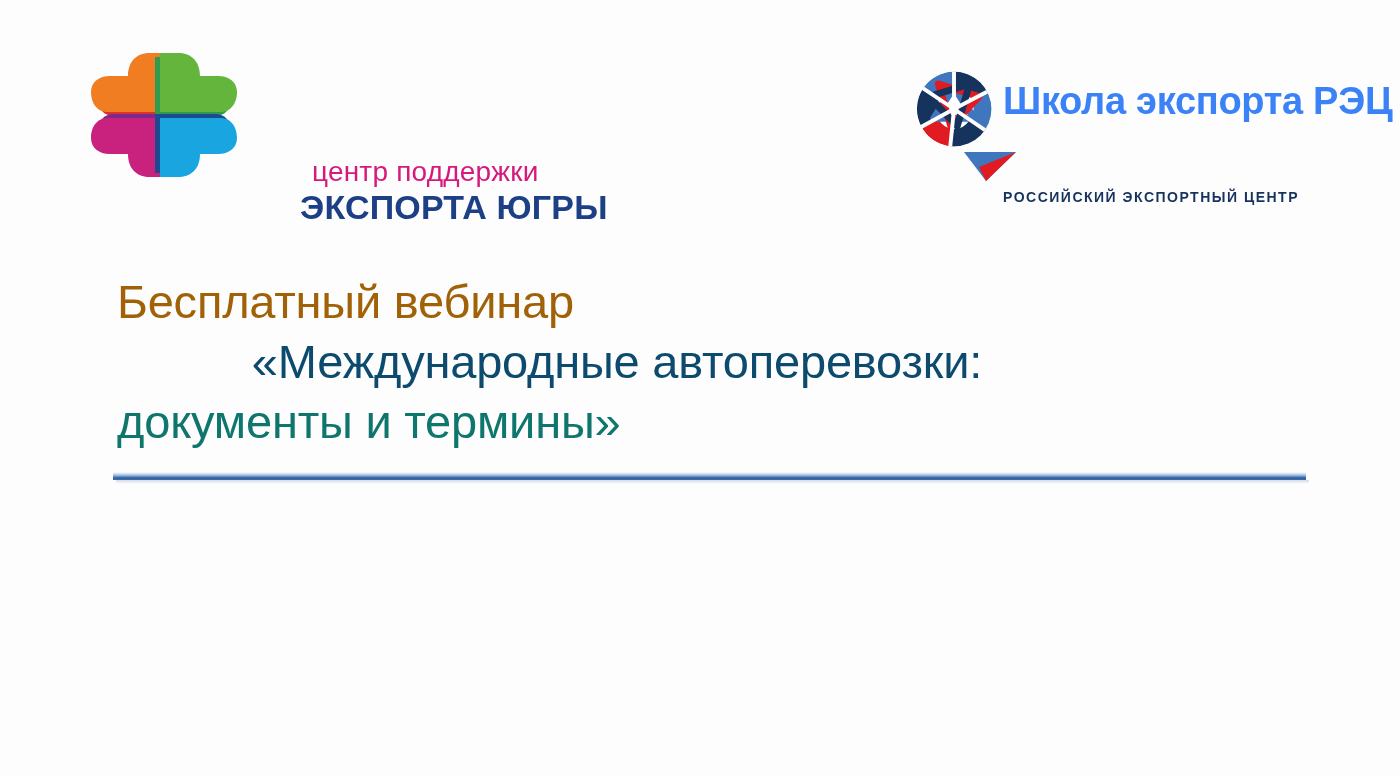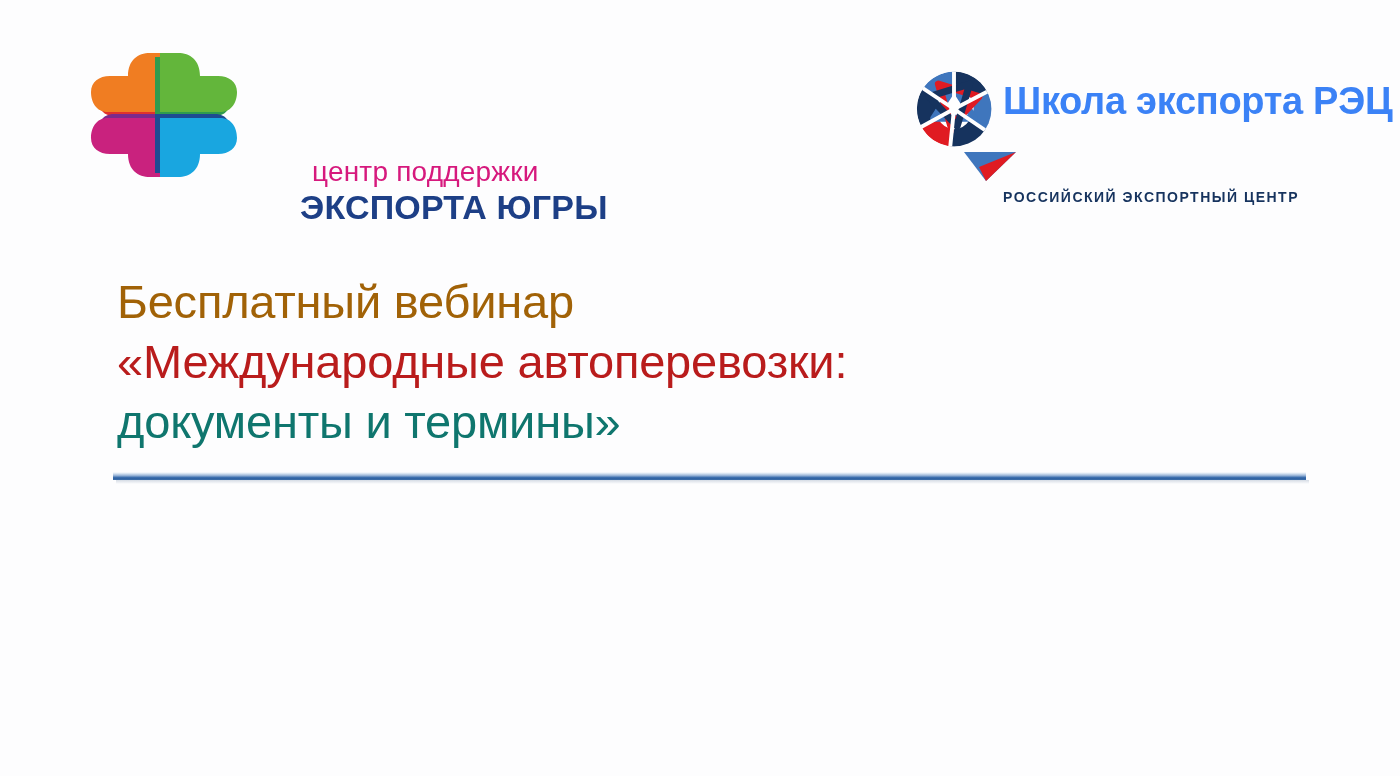"«Международные автоперевозки:" .title-line-2 { color: #b91c1c -> #0c4a6e; text-align: none -> center }
